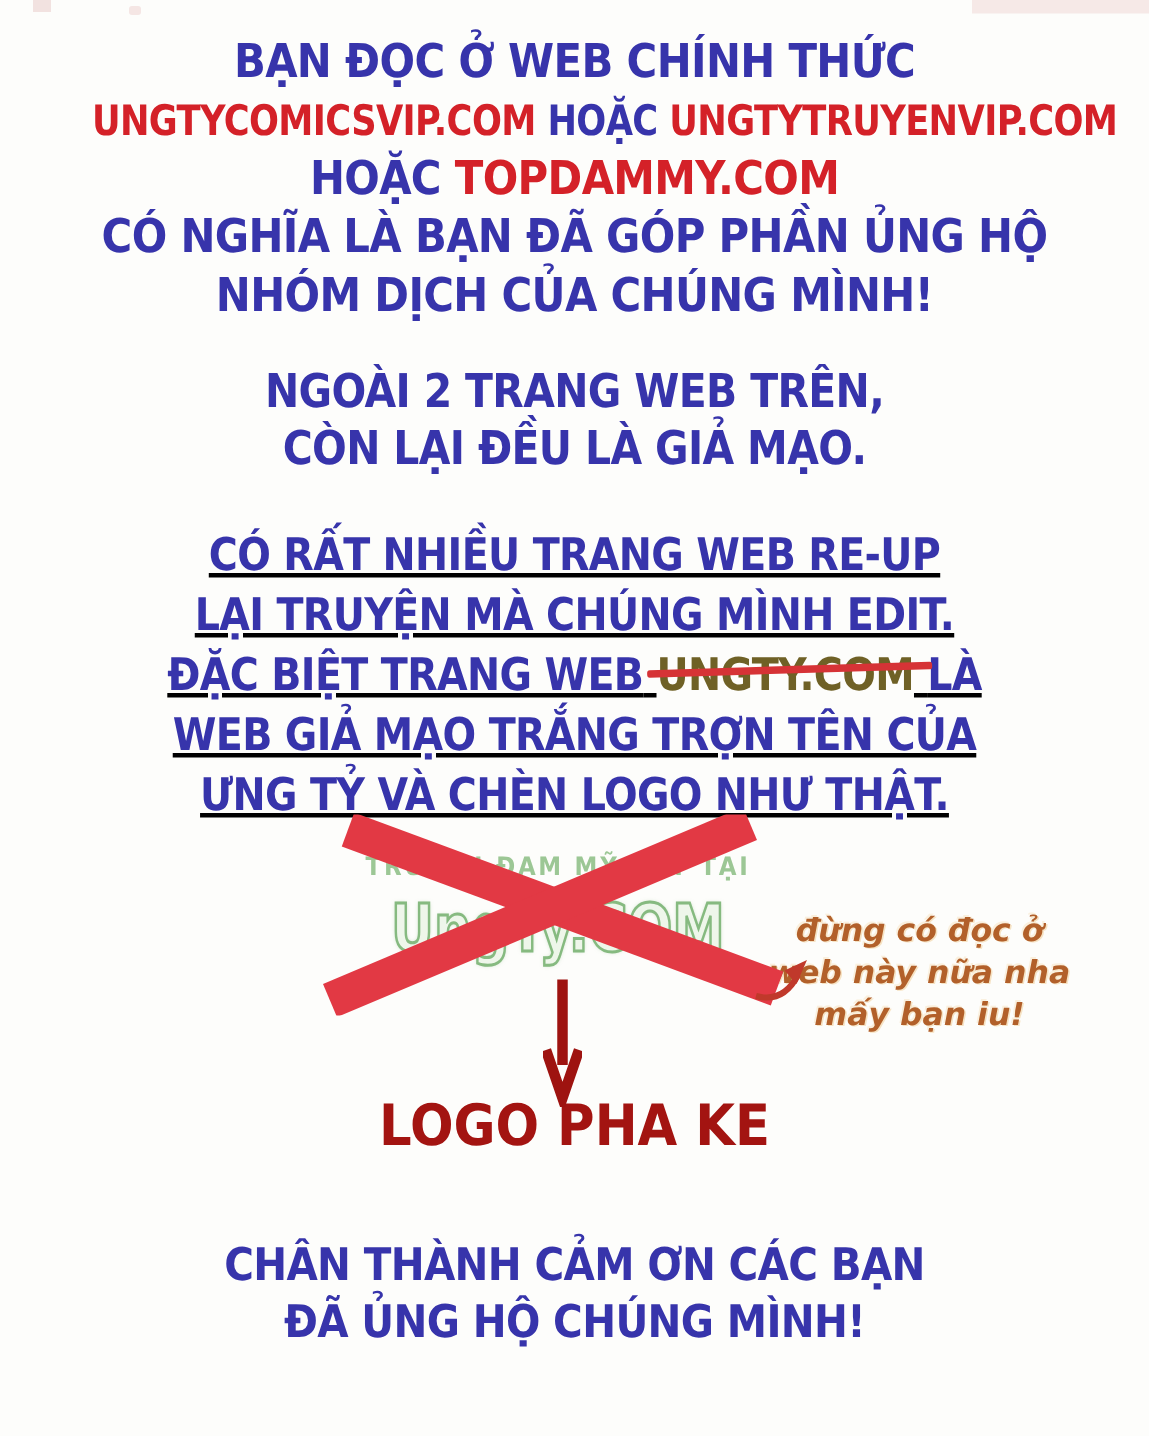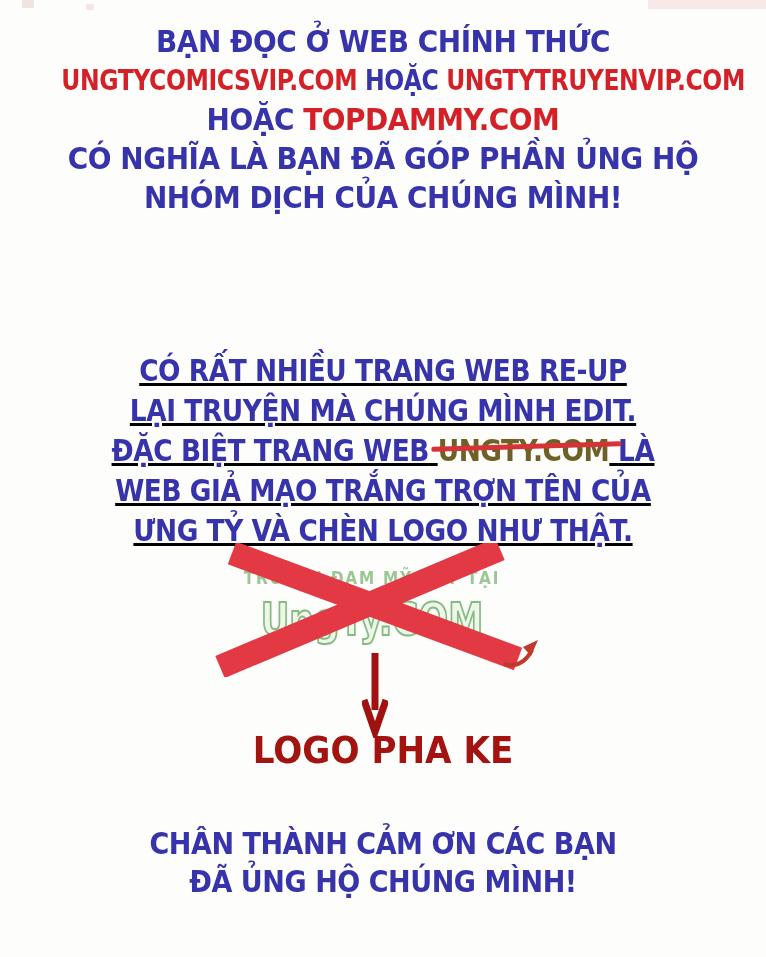"NGOÀI 2 TRANG WEB TRÊN," div.block { html: none -> <div> <div>NGOÀI 2 TRANG WEB TRÊN,</div> <div>CÒN LẠI ĐỀU LÀ GIẢ MẠO.</div> </div> }
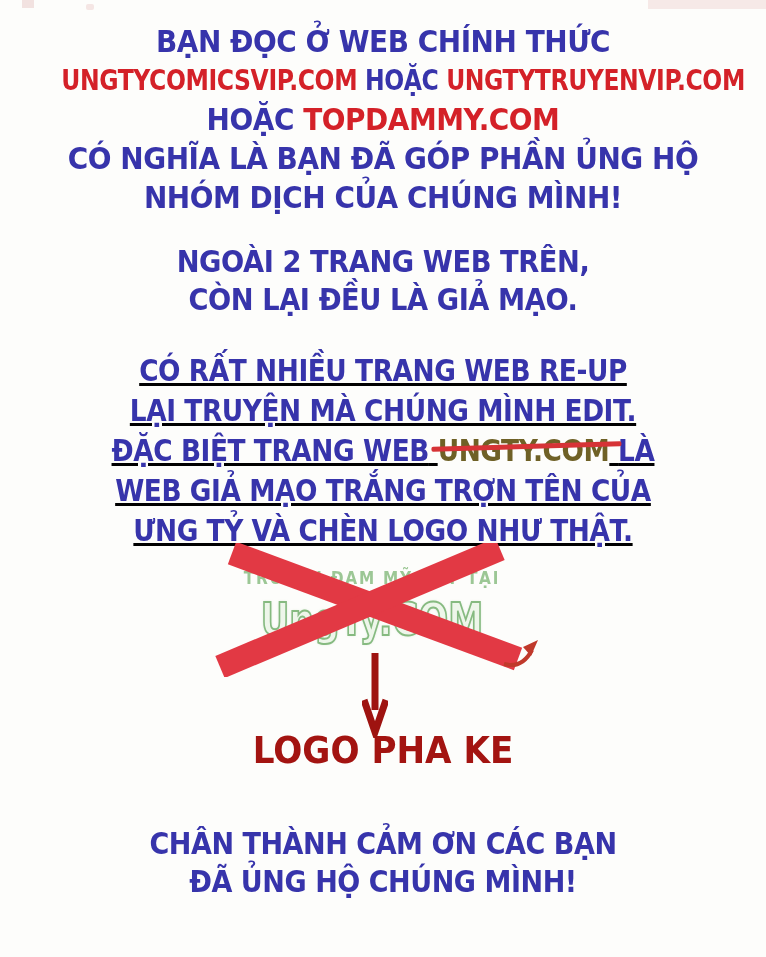"đừng có đọc ở" div.hand-note { html: none -> <div> <div>đừng có đọc ở</div> <div>web này nữa nha</div> <div>mấy bạn iu!</div> </div> }
